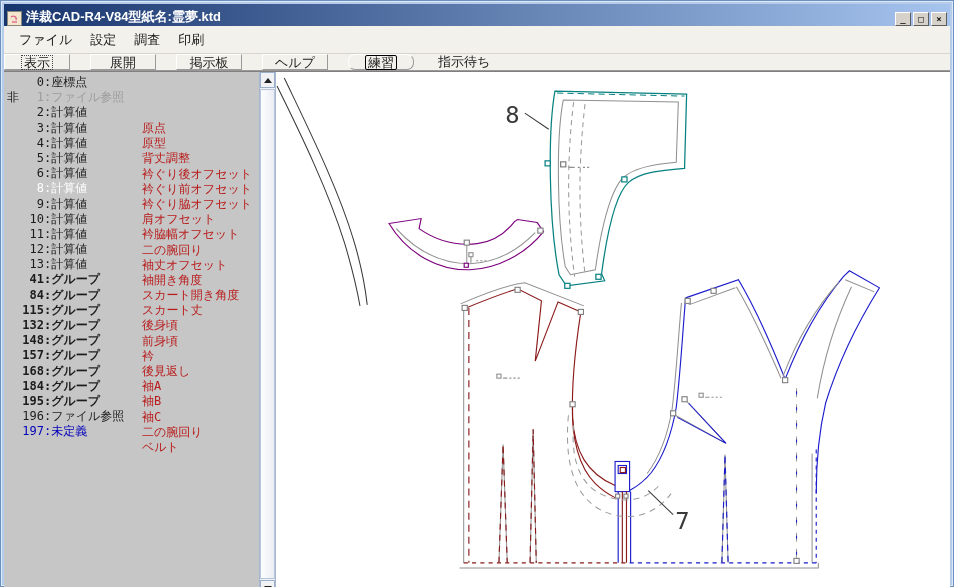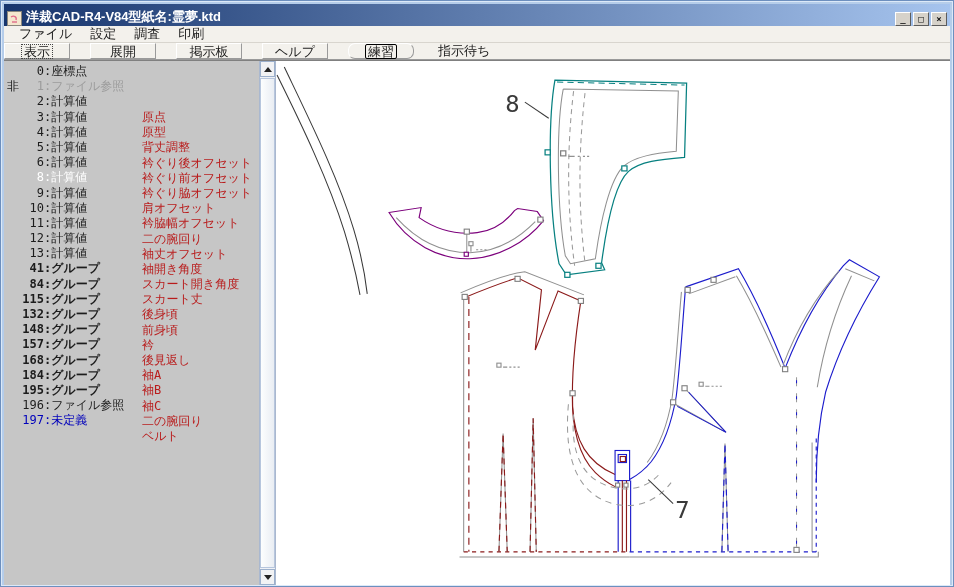"ファイル" .menubar { height: 17px -> 28px }
